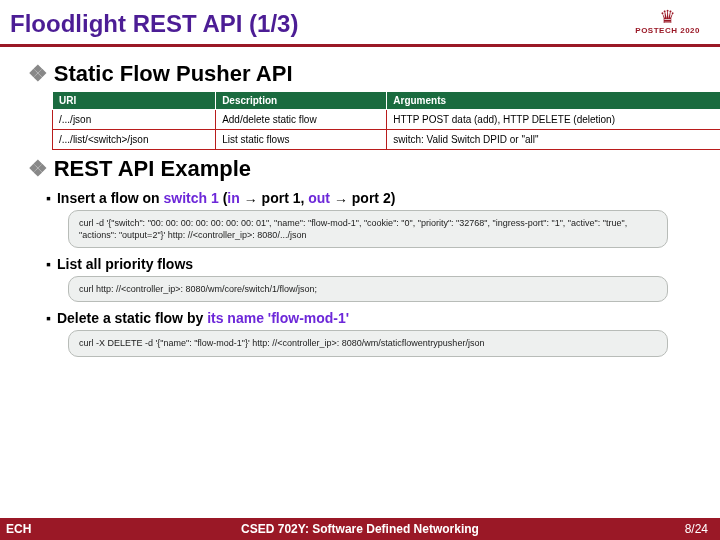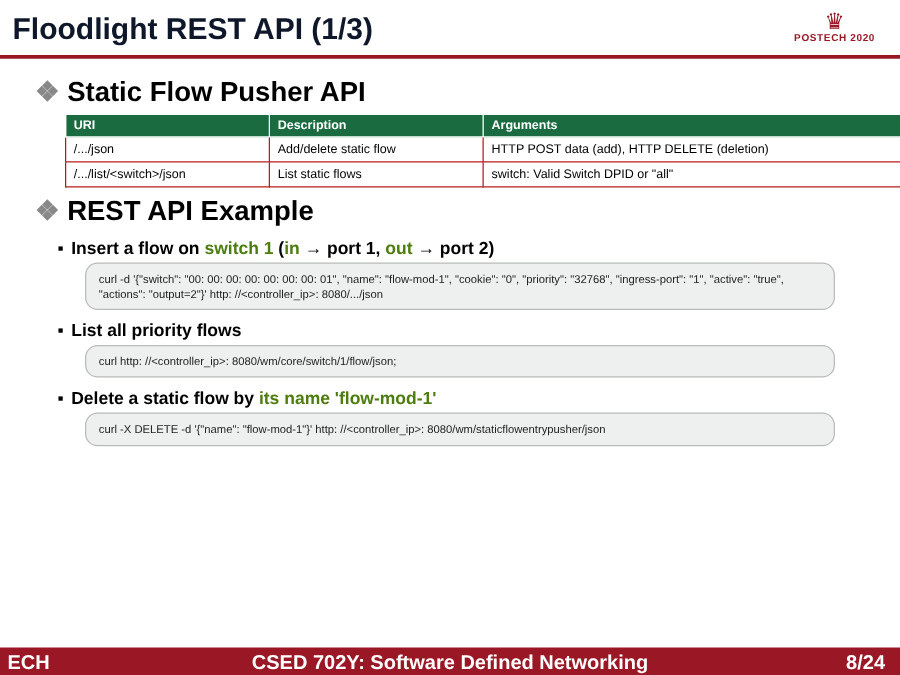"Floodlight REST API (1/3)" .title { color: #0f172a -> #4c1d95 }
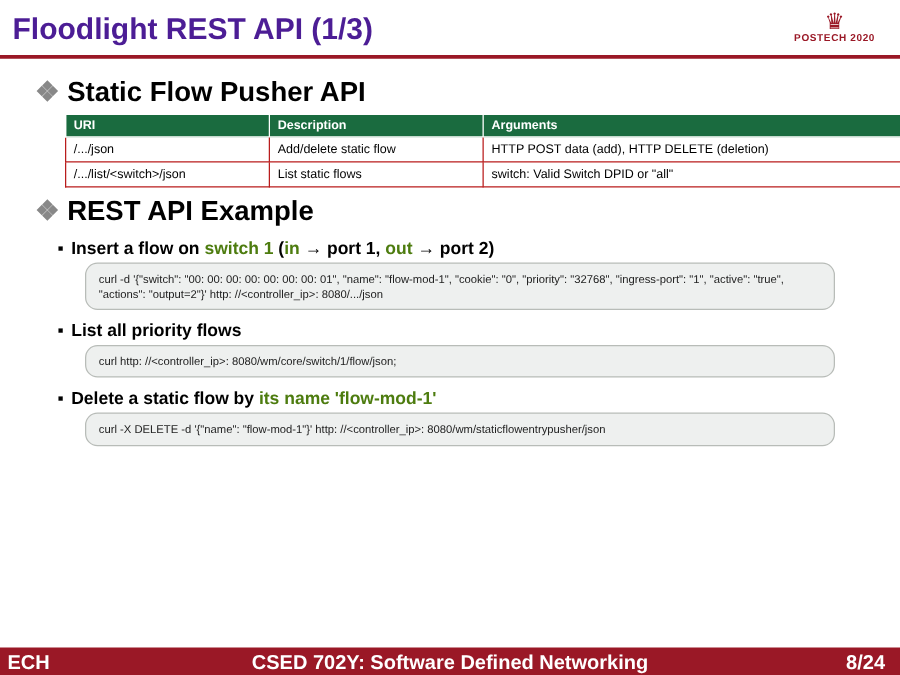"switch 1" .red { color: #4d7c0f -> #6d28d9 }
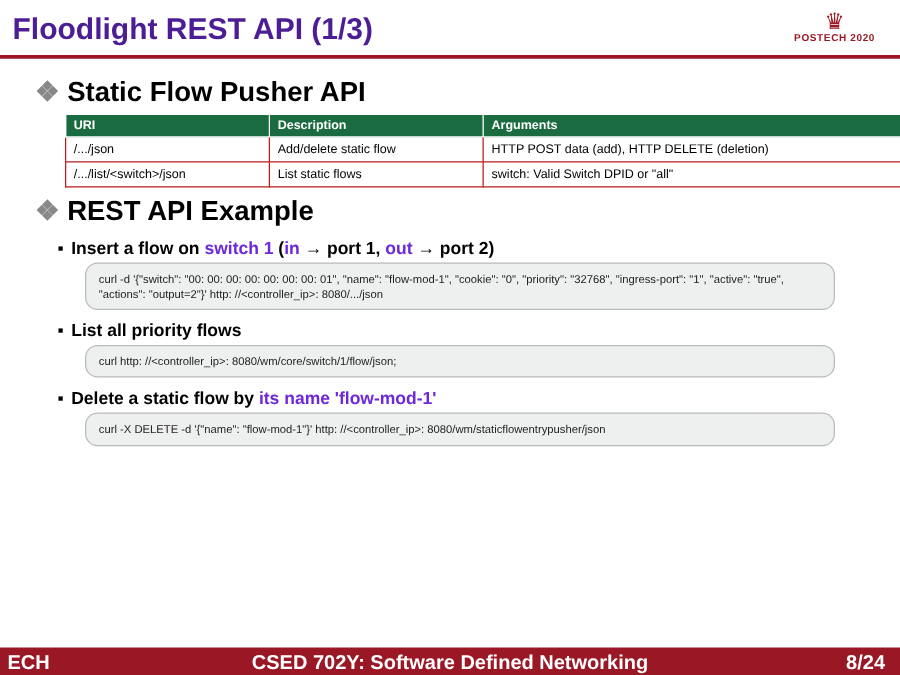"ECH" .footer { font-size: 16px -> 12px }
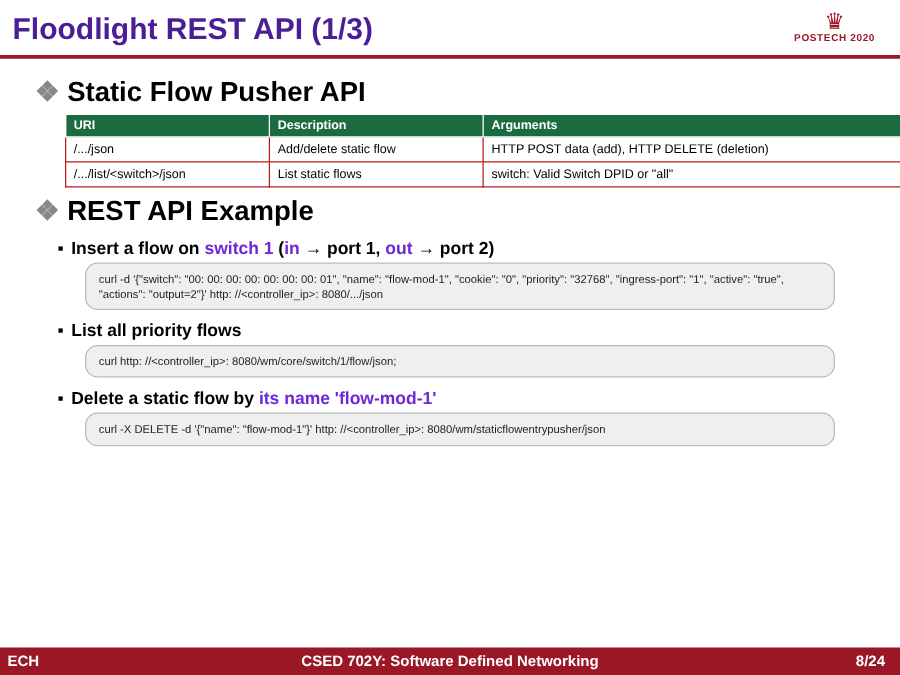"8/24" .footer .r { font-weight: bold -> normal }
